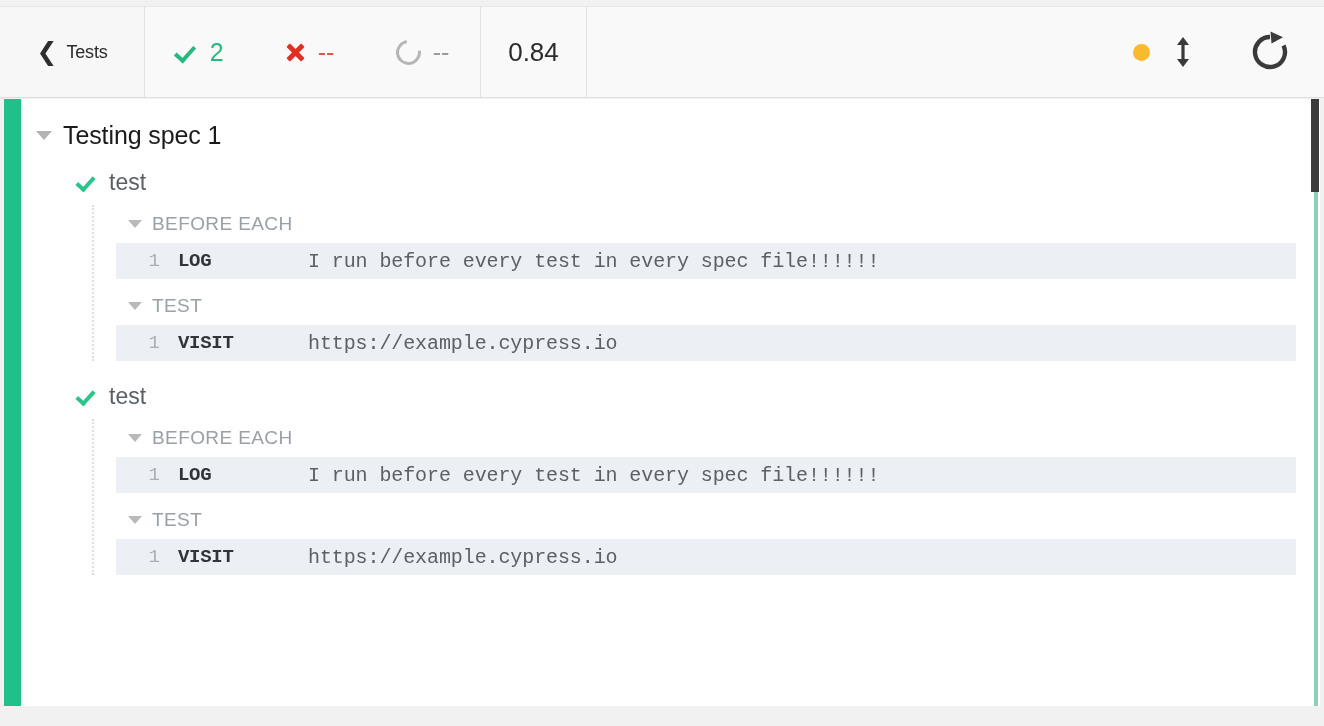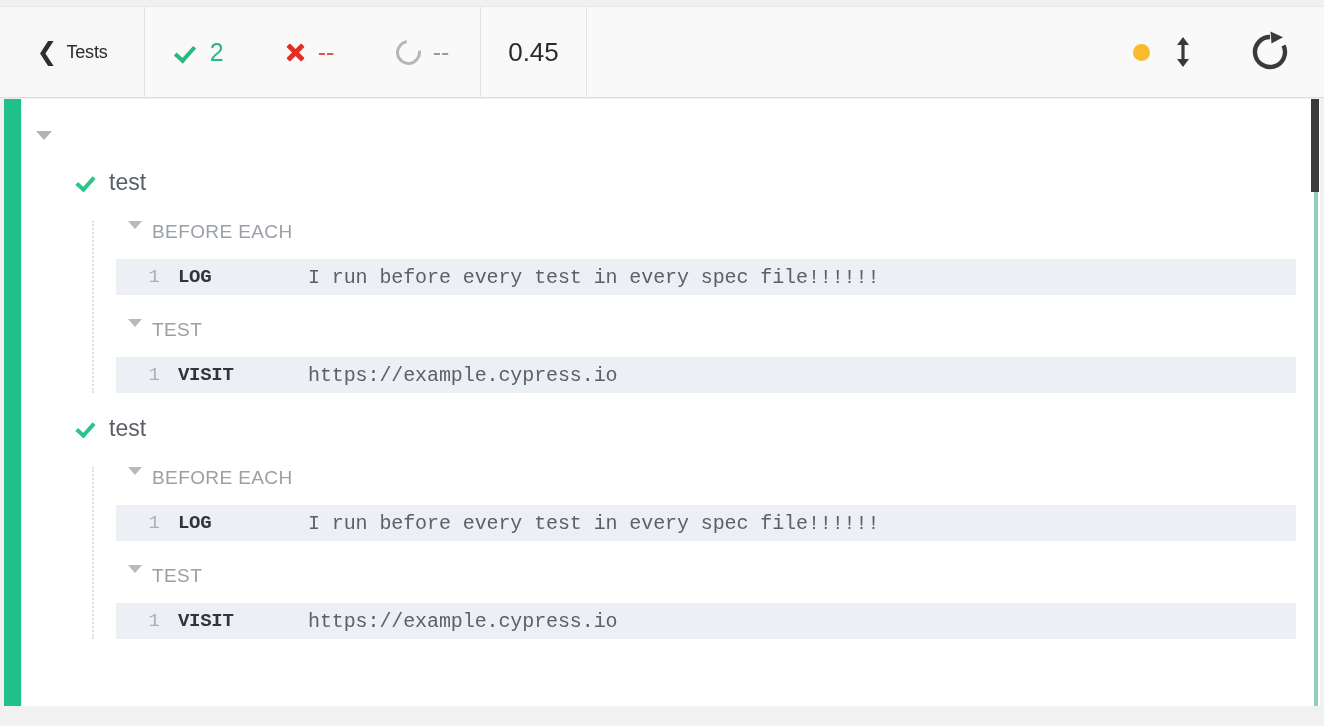"0.45" span { text: 0.45 -> 0.84 }
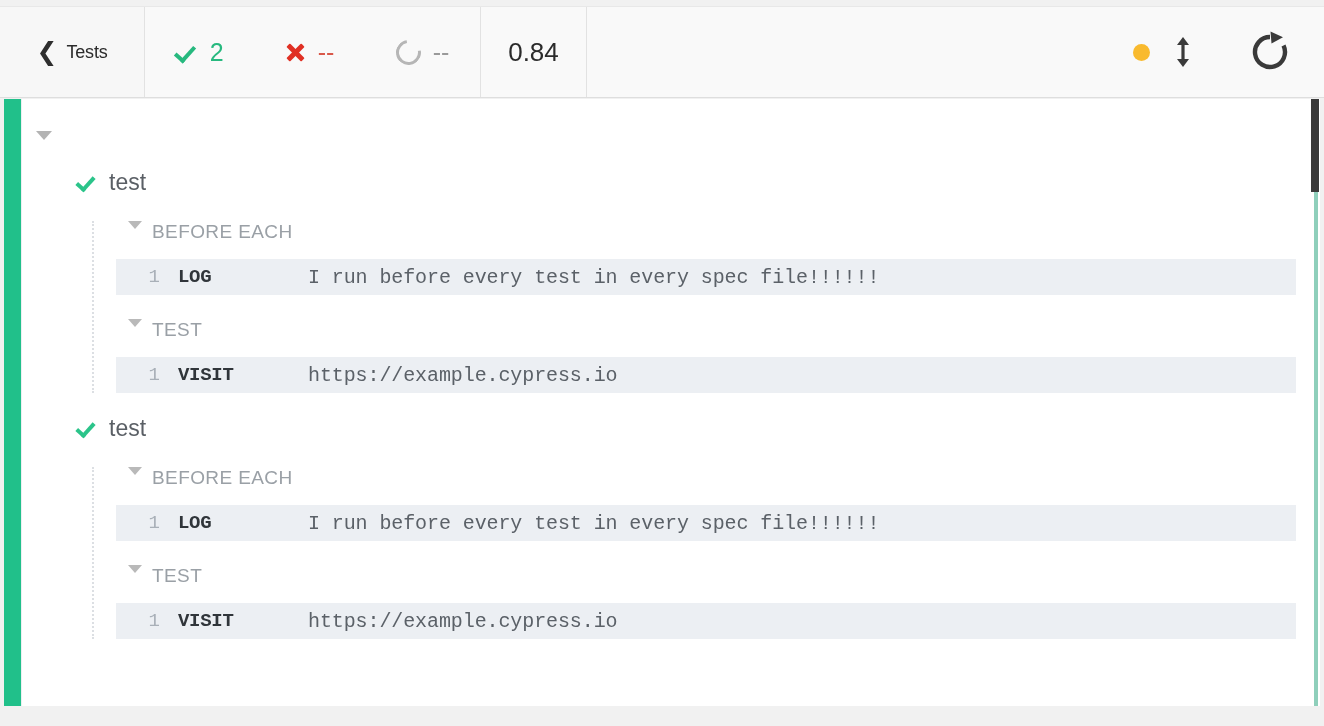"Testing spec 1" span.label { html: none -> <span>Testing spec 1</span> }
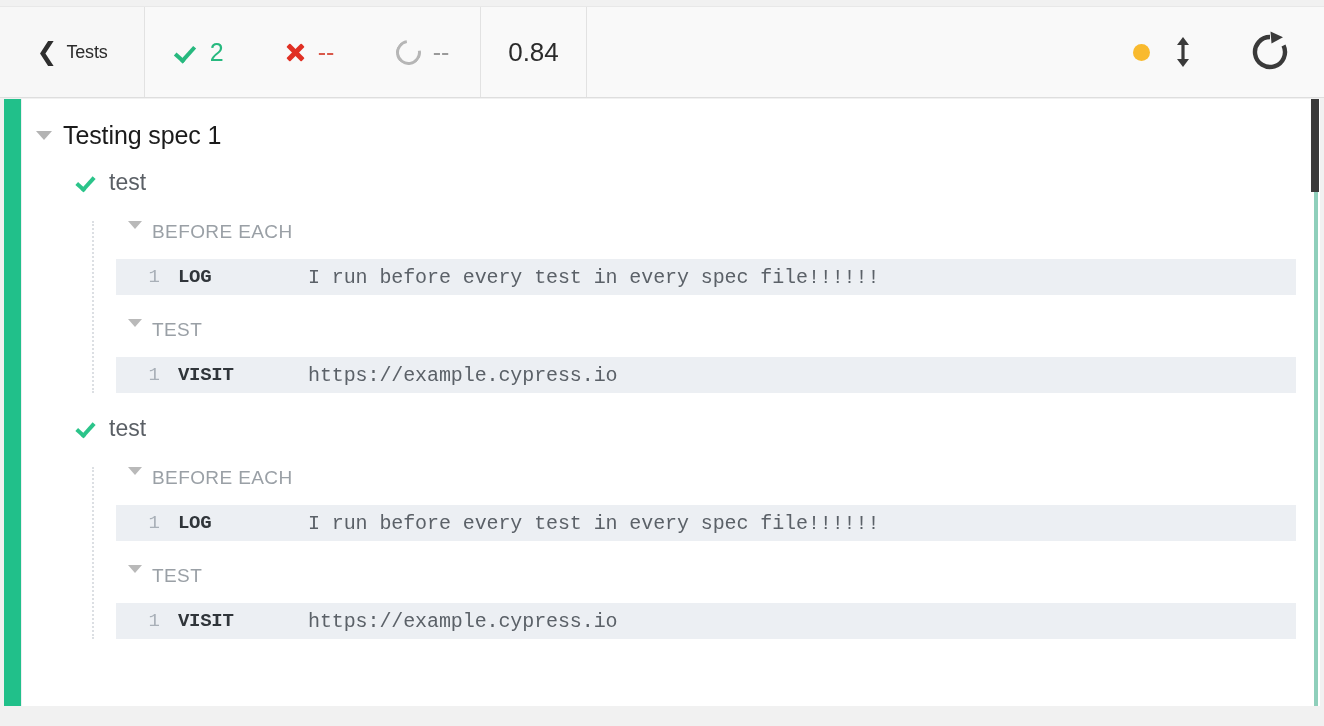"BEFORE EACH" .hook-header { align-items: none -> center; margin-top: 16px -> none }
